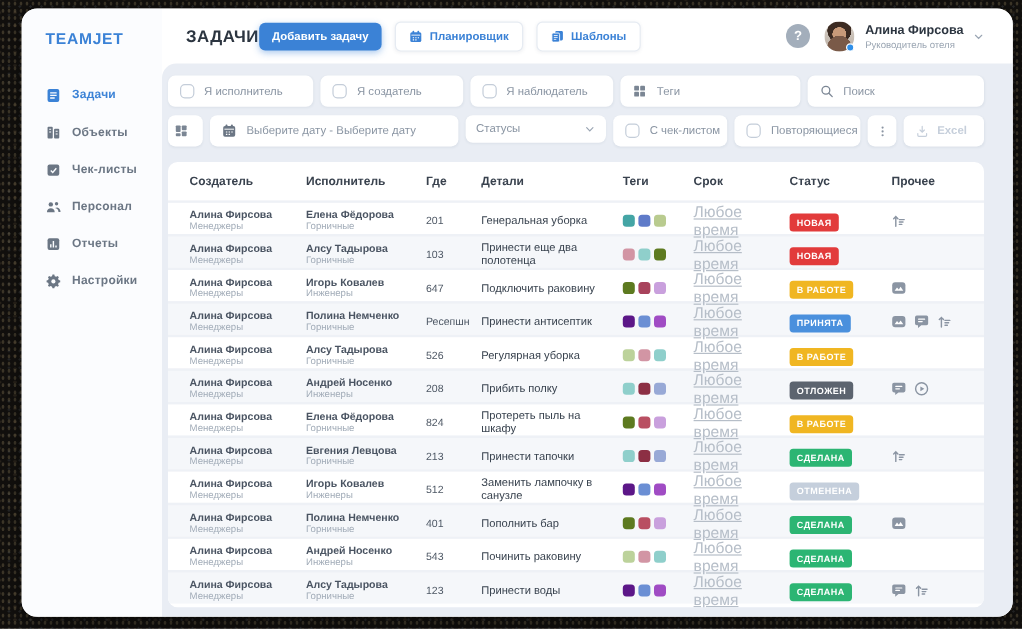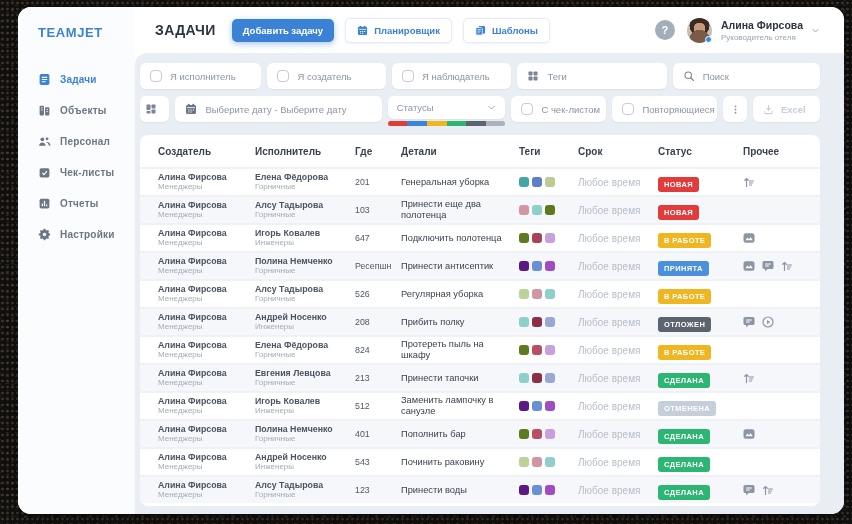"Добавить задачу" .btn-primary { margin-left: 16px -> none }
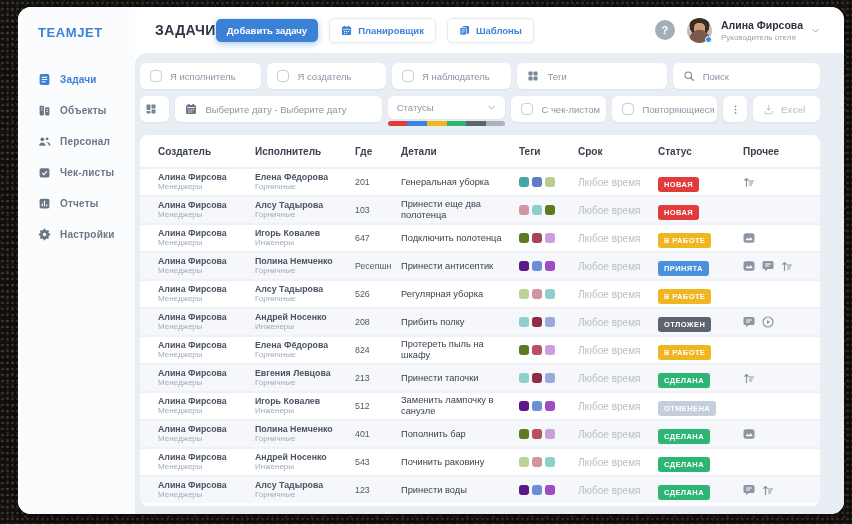"Статусы" .statuses-wrap { align-items: none -> center }
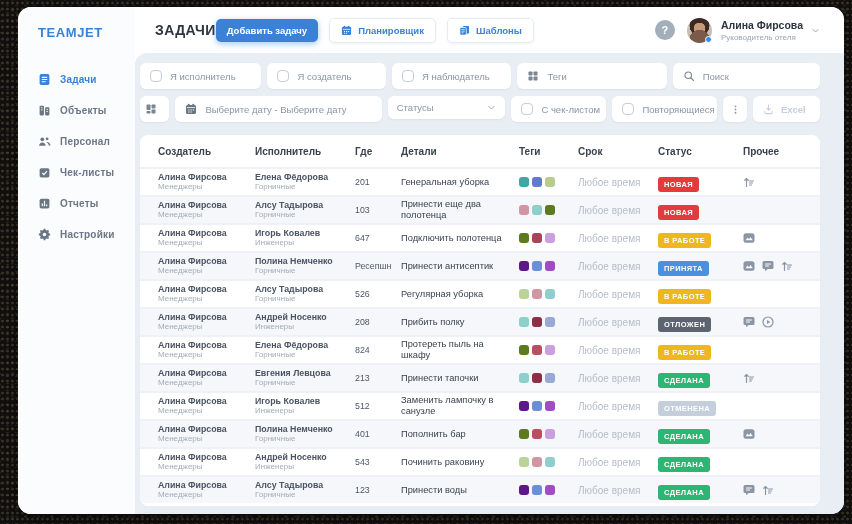"Персонал" div.side-item { order: before "Чек-листы" -> after "Чек-листы" }
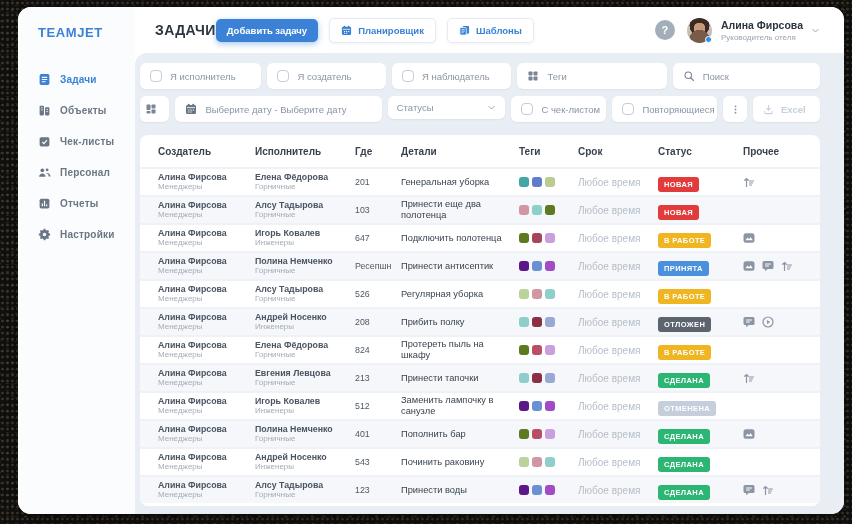"Любое время" .due { font-size: 10px -> 13px; text-decoration: none -> underline }
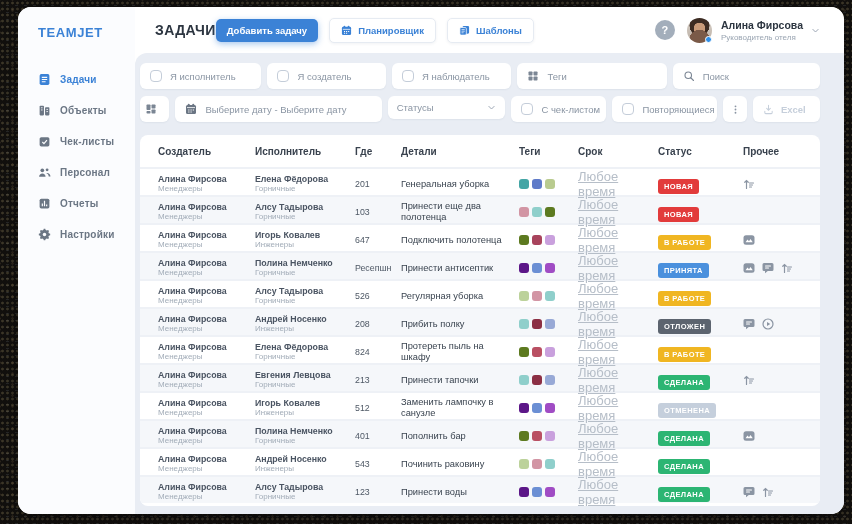"Подключить полотенца" div.details { text: полотенца -> раковину }
